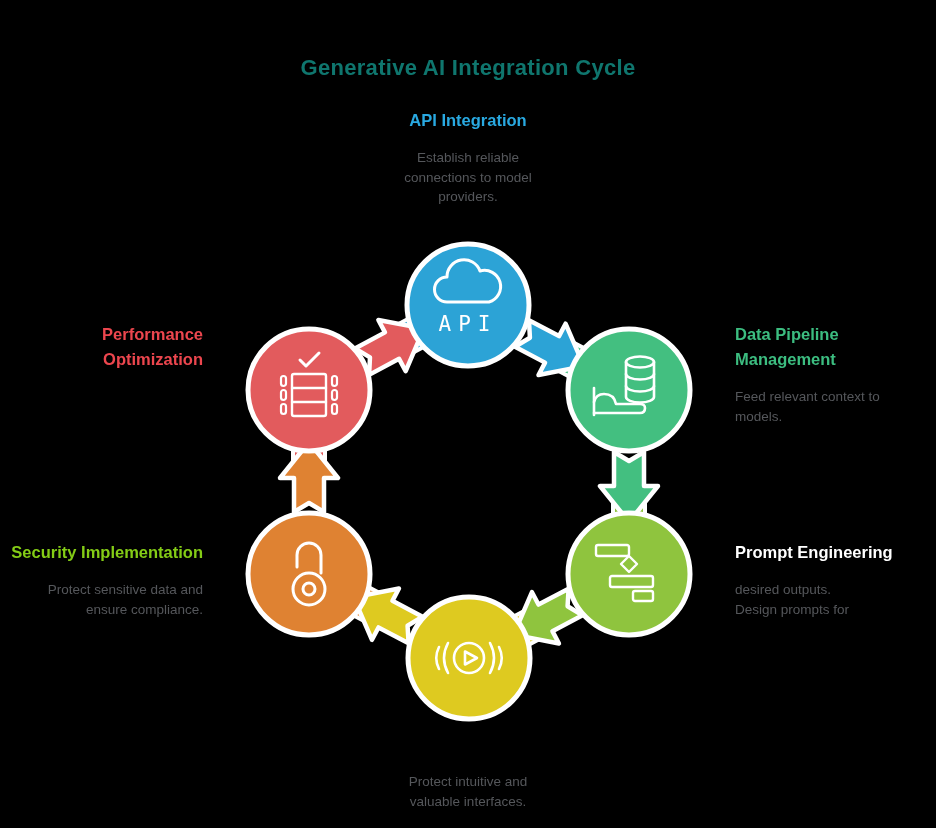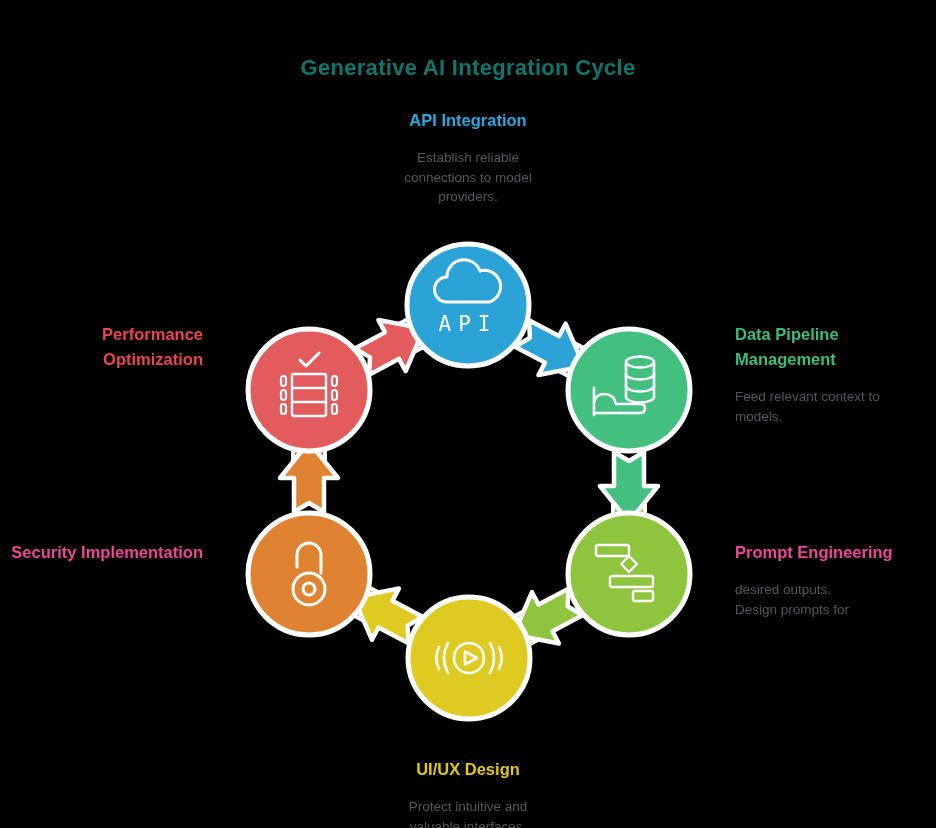"Security Implementation" div.node-title { color: #ec4899 -> #84cc16 }
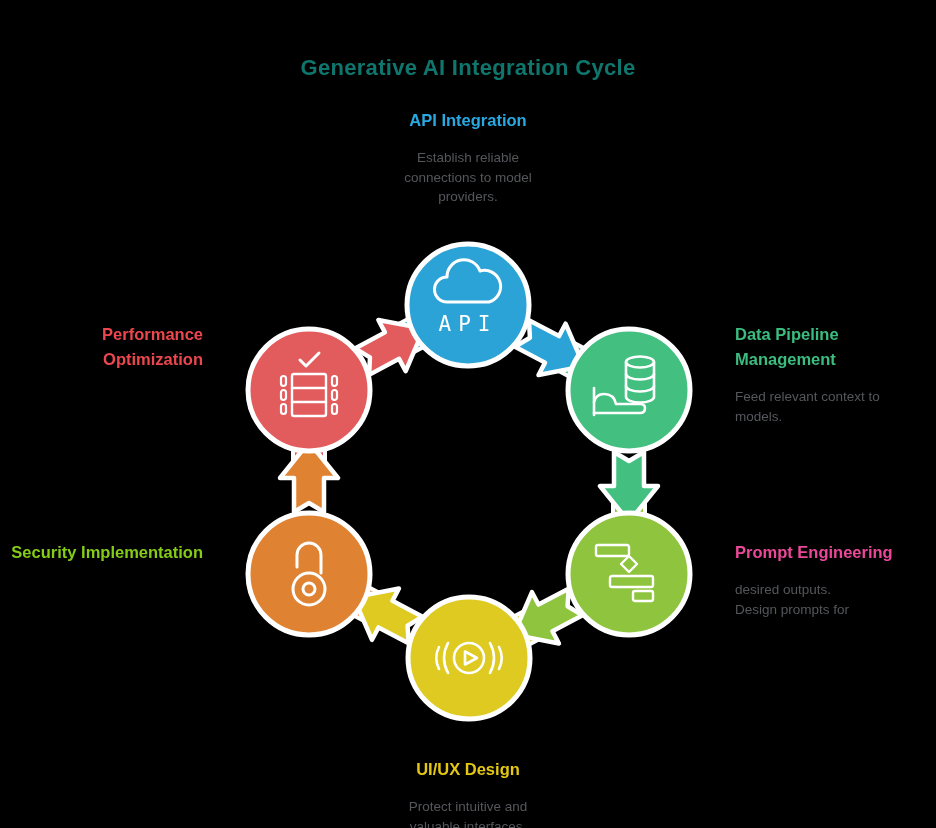"Prompt Engineering" div.node-title { color: #ec4899 -> #ffffff }
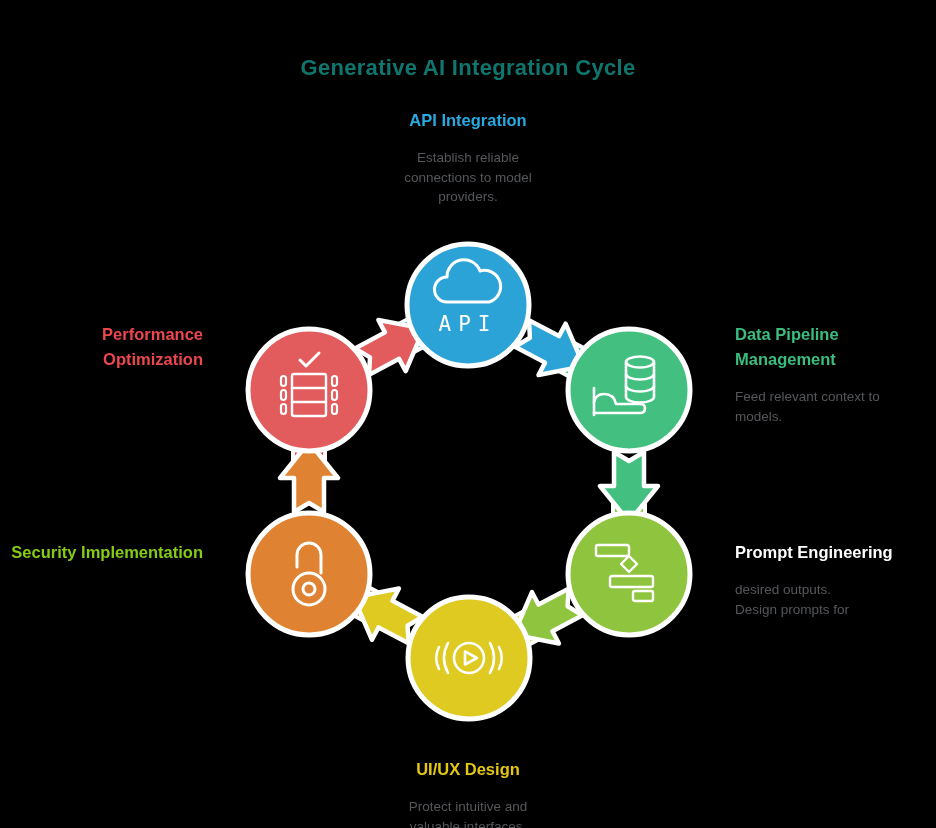"Protect sensitive data and" div.node-desc { html: none -> <div> <div>Protect sensitive data and</div> <div>ensure compliance.</div> </div> }
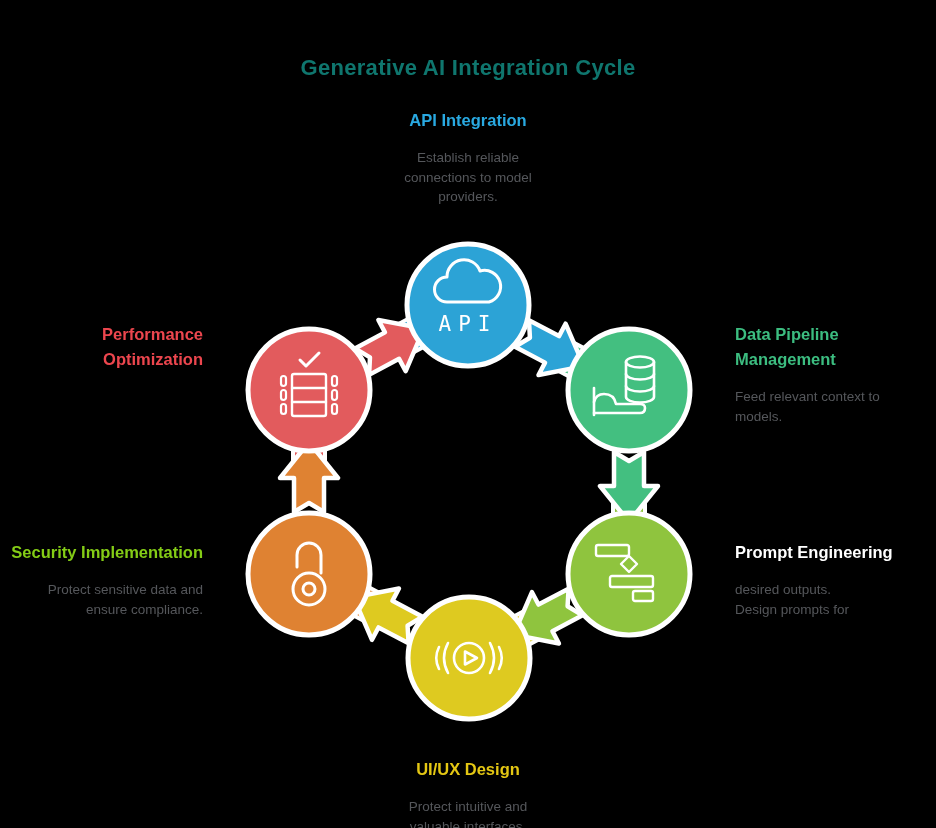"UI/UX Design" div.node-title { html: <div>UI/UX Design</div> -> none }
